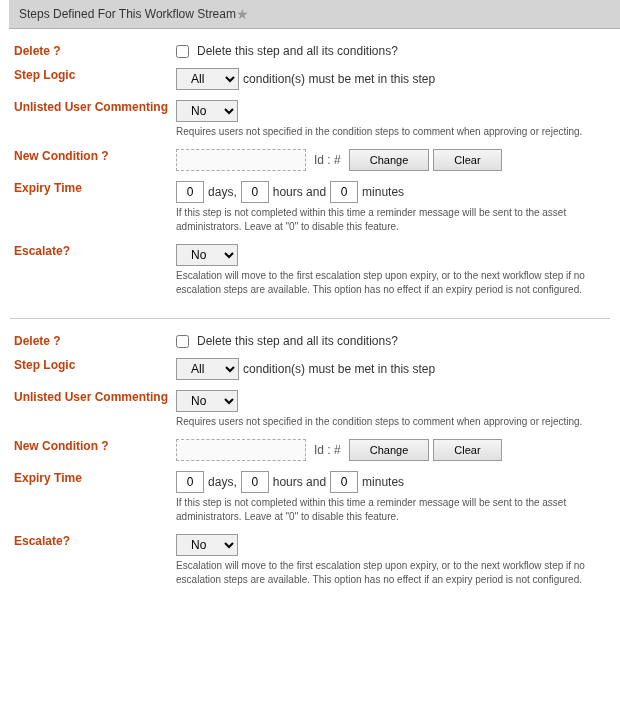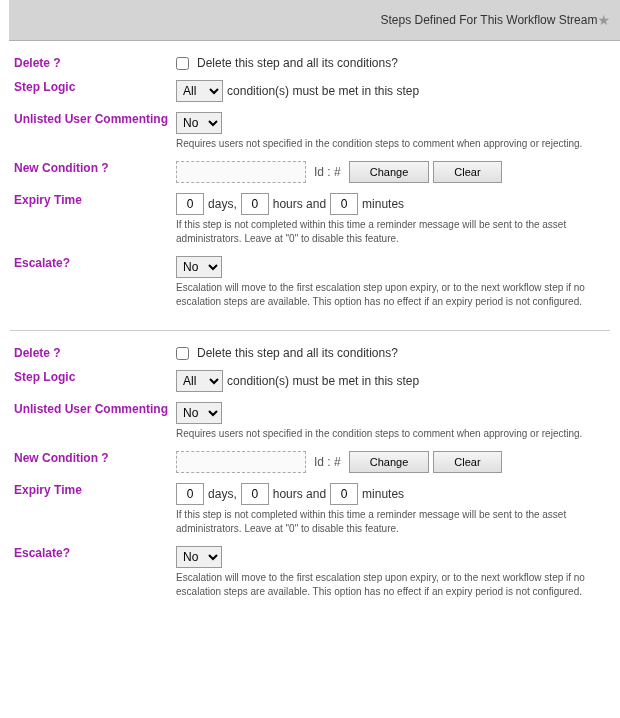"Steps Defined For This Workflow" .page-header { justify-content: flex-end -> flex-start; padding: 12px 10px -> 6px 10px }
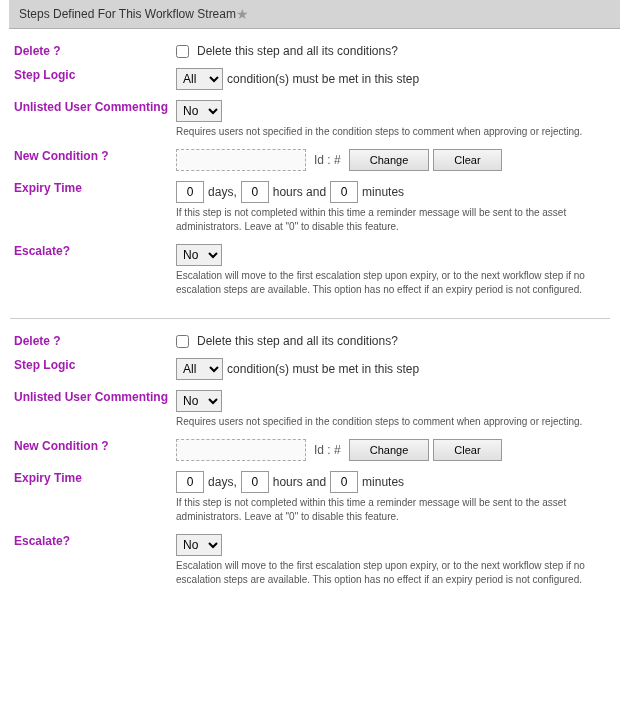"Delete ?" .label-cell { color: #a21caf -> #c2410c }
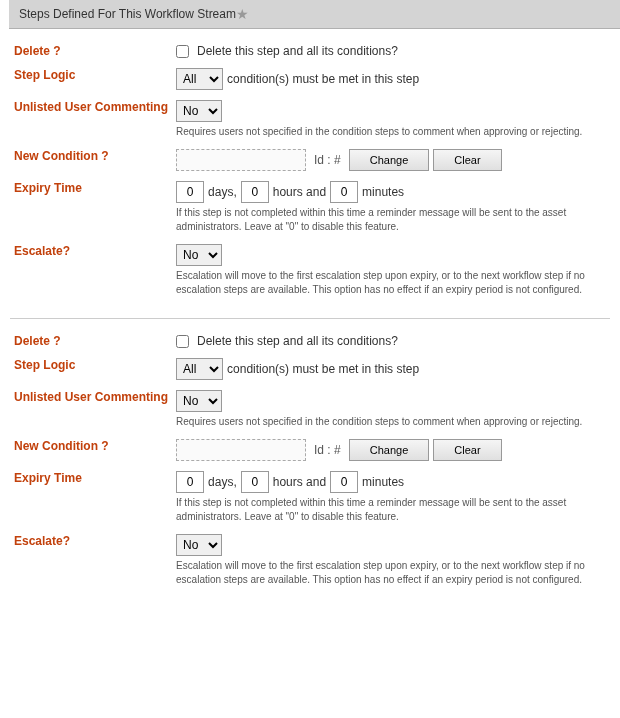"All" select { padding: 1px 2px -> 1px 10px }
